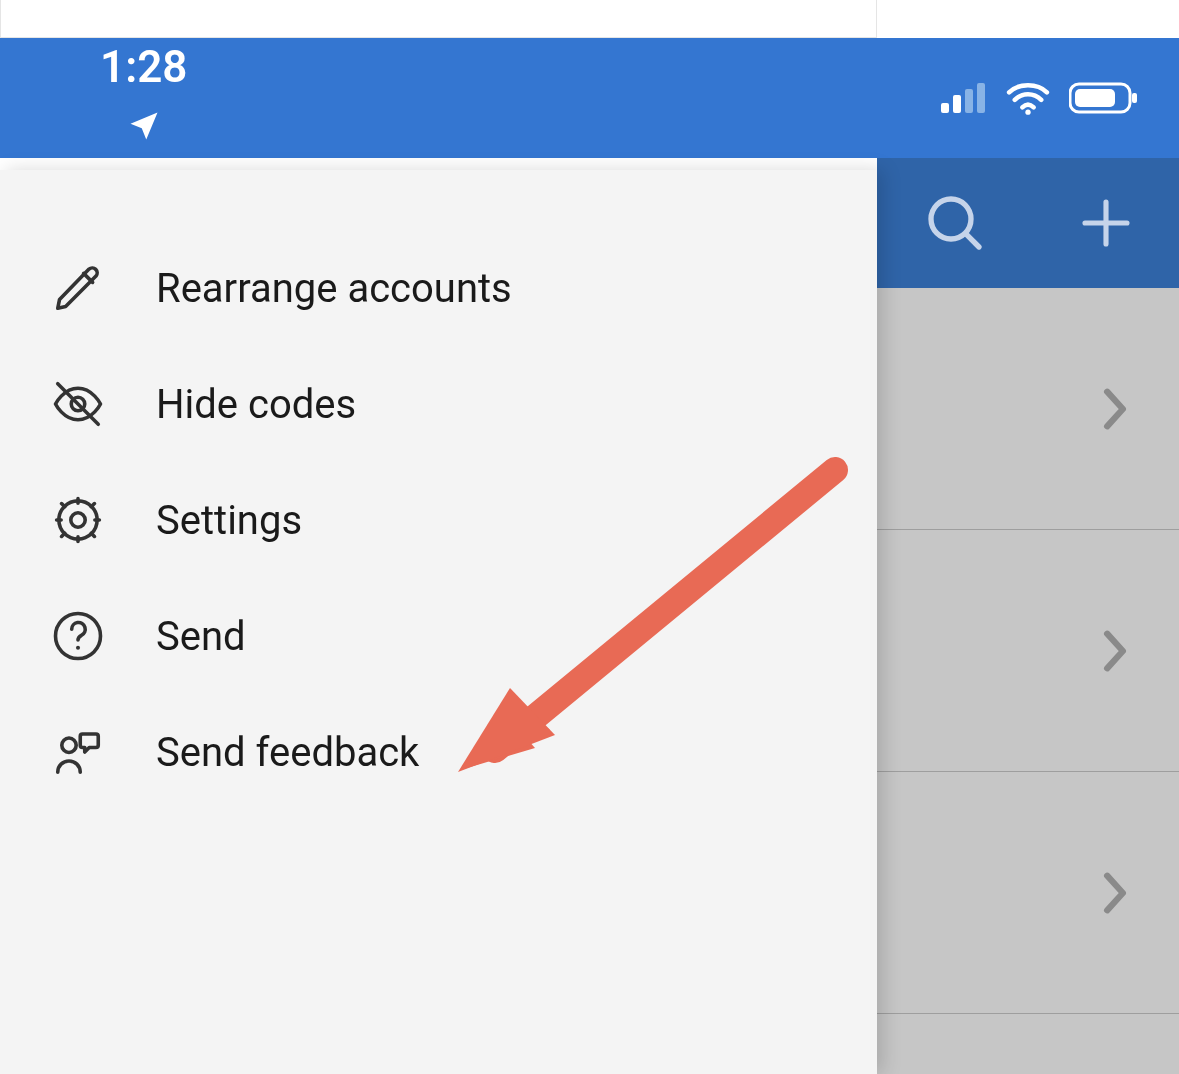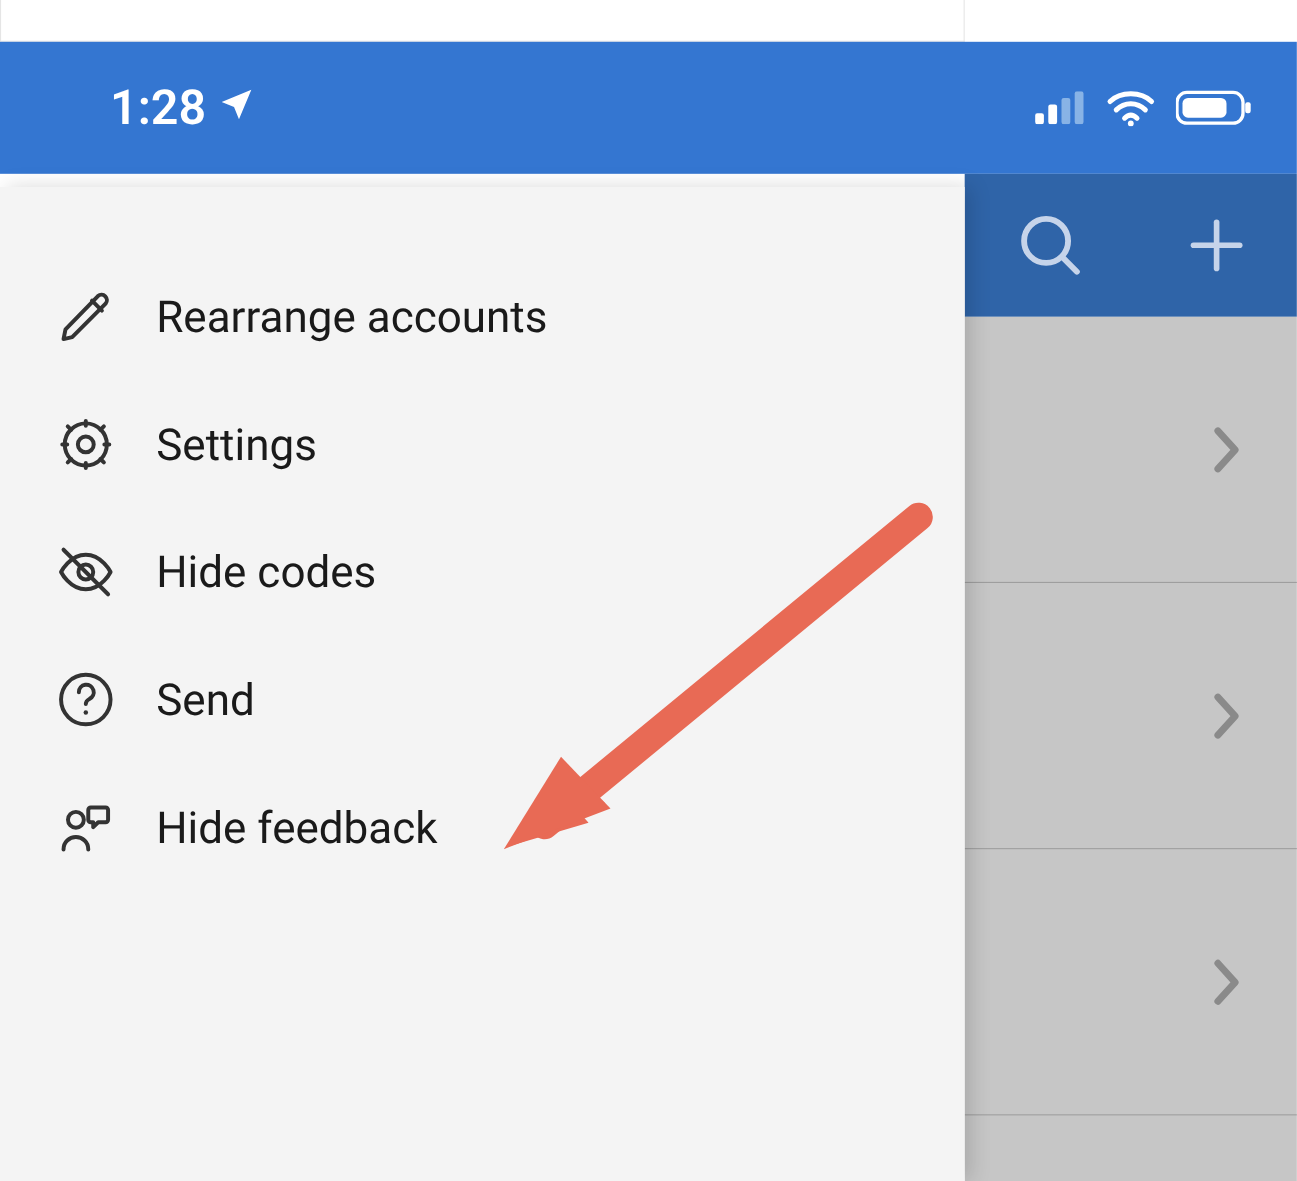"1:28" .status-left { flex-direction: none -> column }
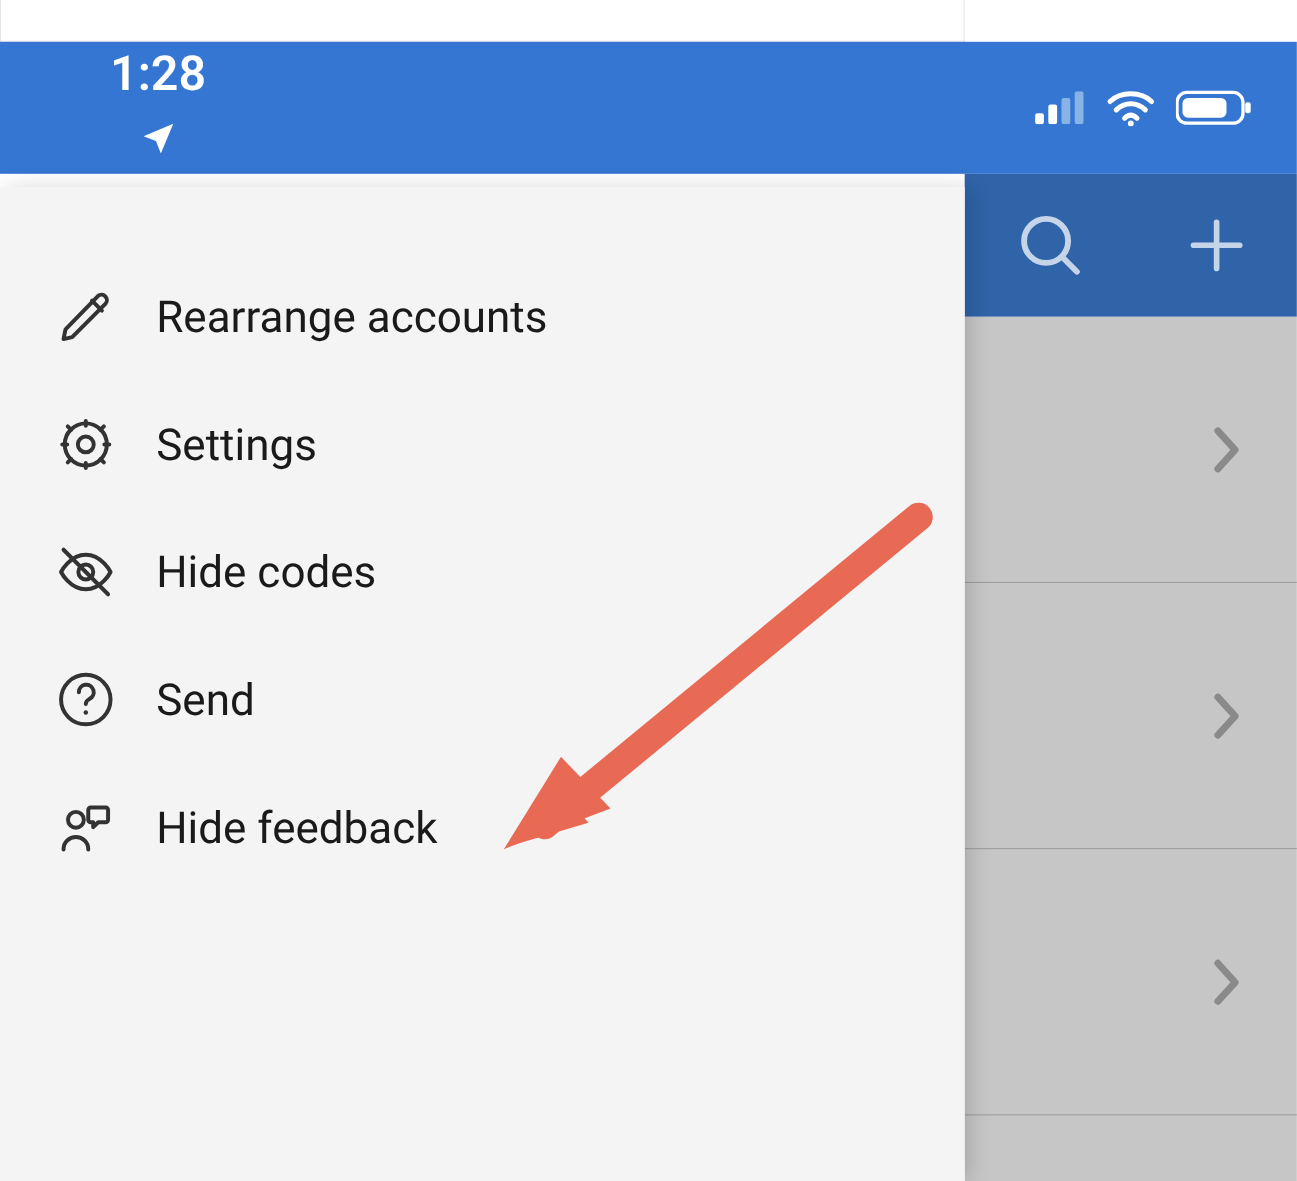"Rearrange accounts" .menu-item { gap: 36px -> 50px }
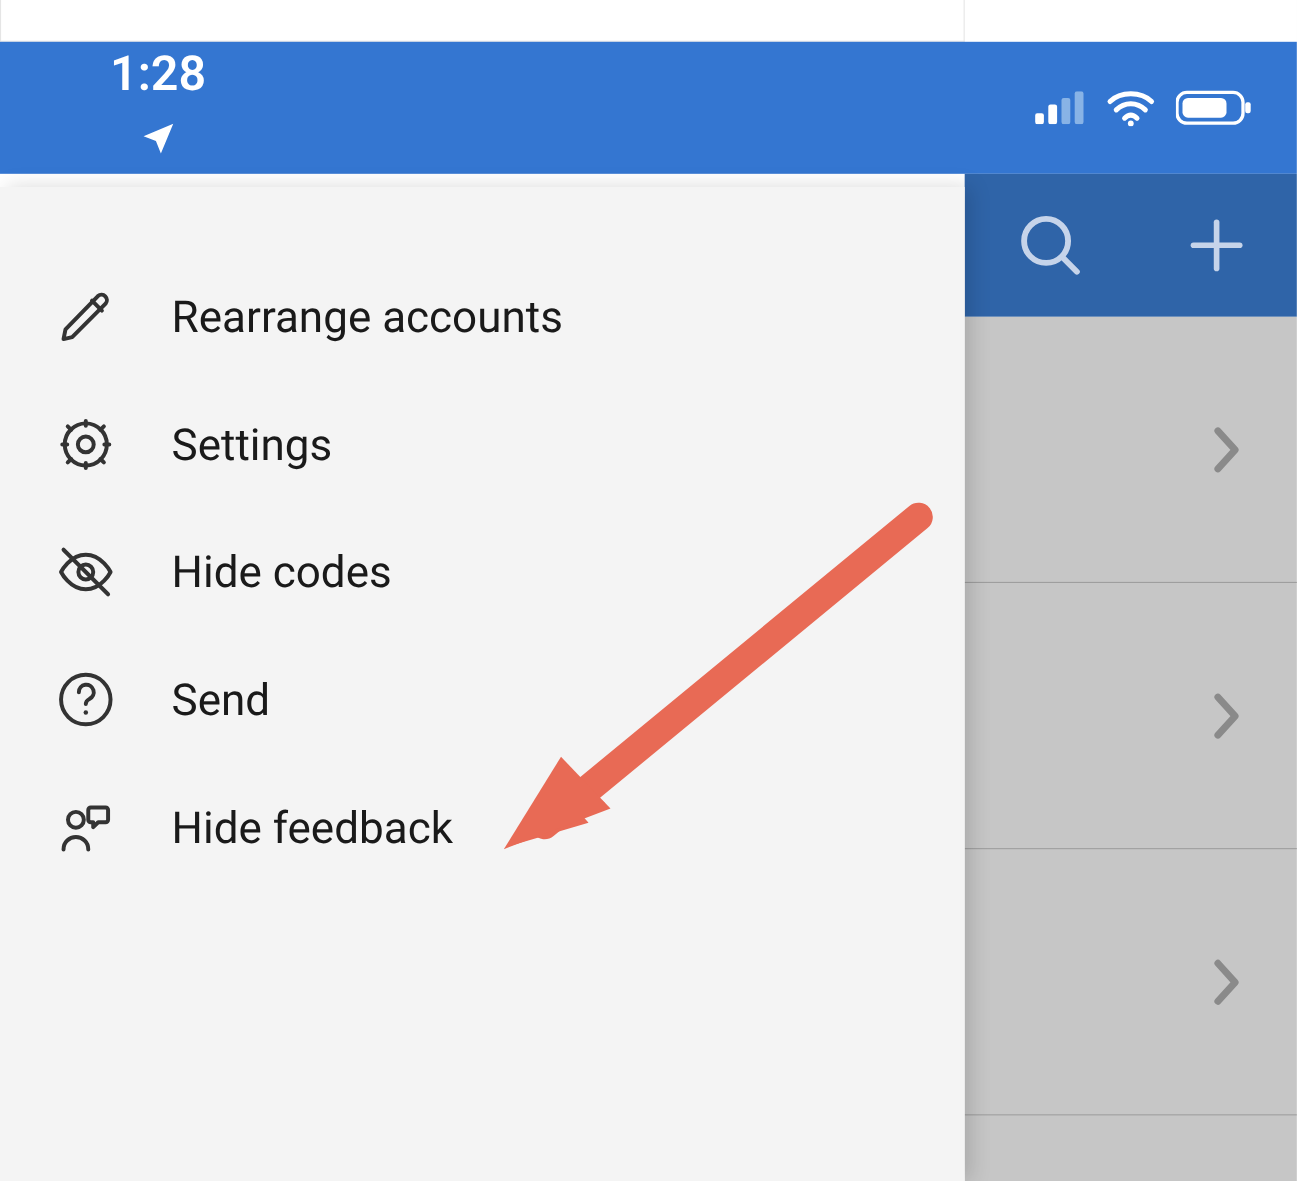"Settings" div.menu-item { order: before "Hide codes" -> after "Hide codes" }
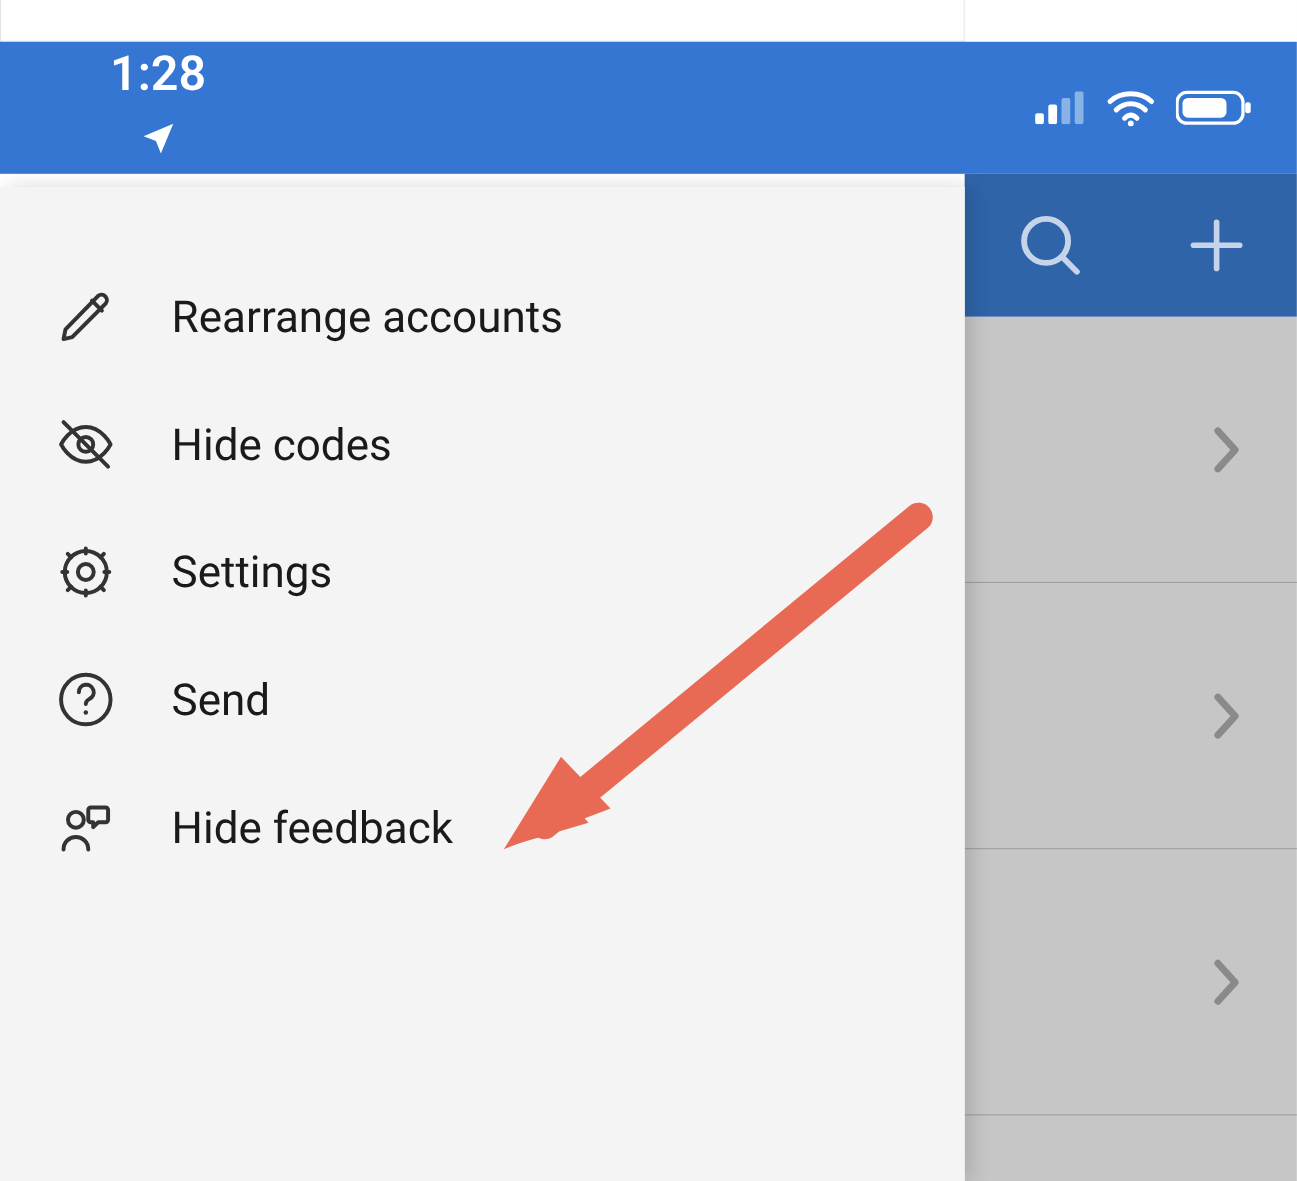"Hide feedback" span.label { text: Hide -> Send }
